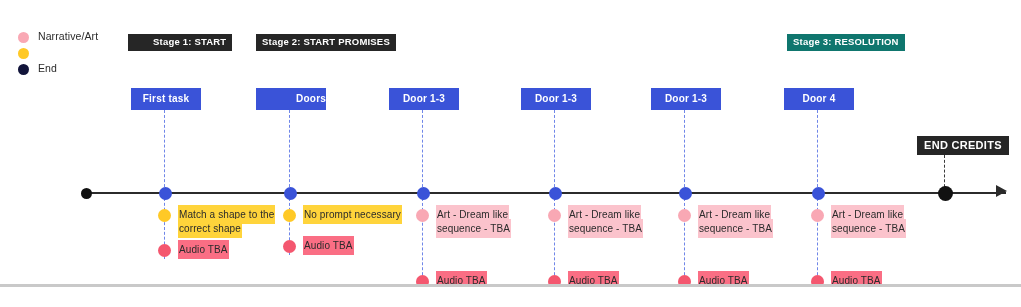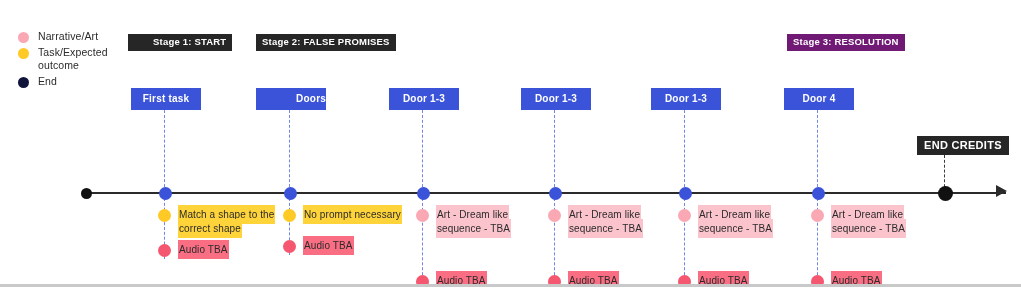"Stage 2: FALSE PROMISES" div.stage-banner { text: FALSE -> START }
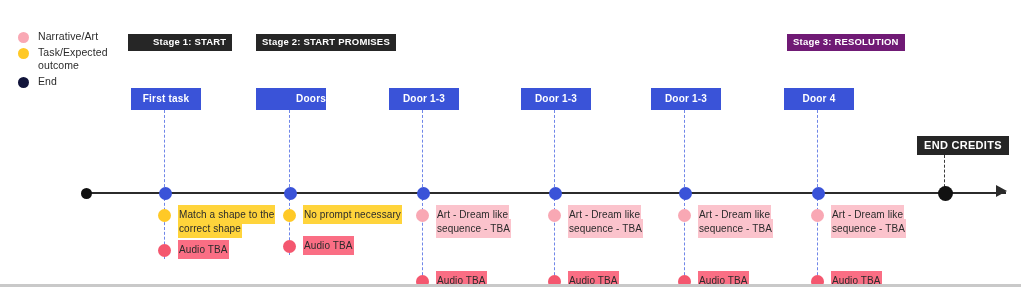"Stage 3: RESOLUTION" div.stage-banner { background: #701a75 -> #0f766e }
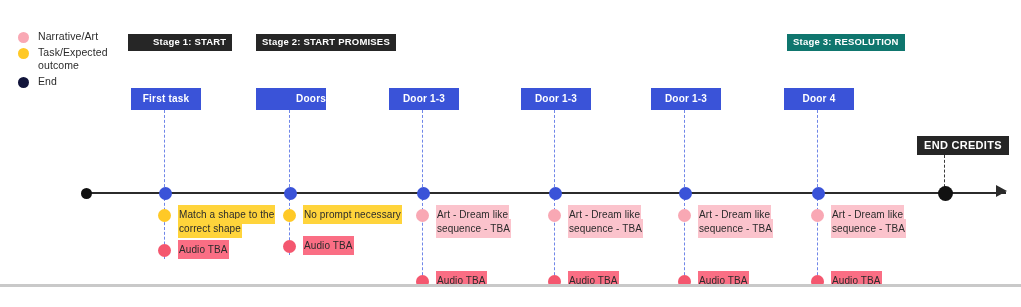"Task/Expected outcome" div.legend-label { html: <div>Task/Expected outcome</div> -> none }
